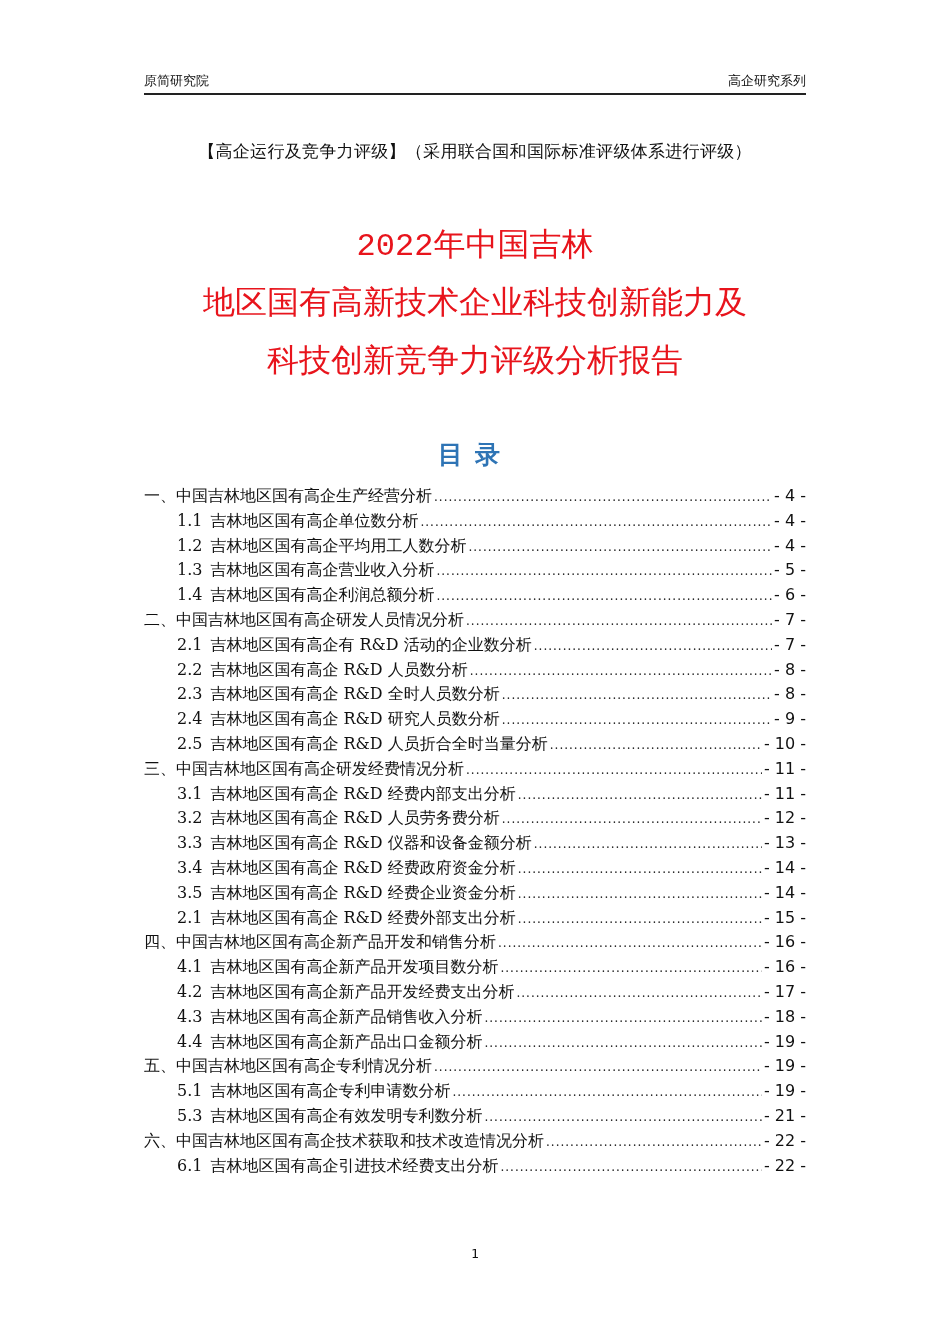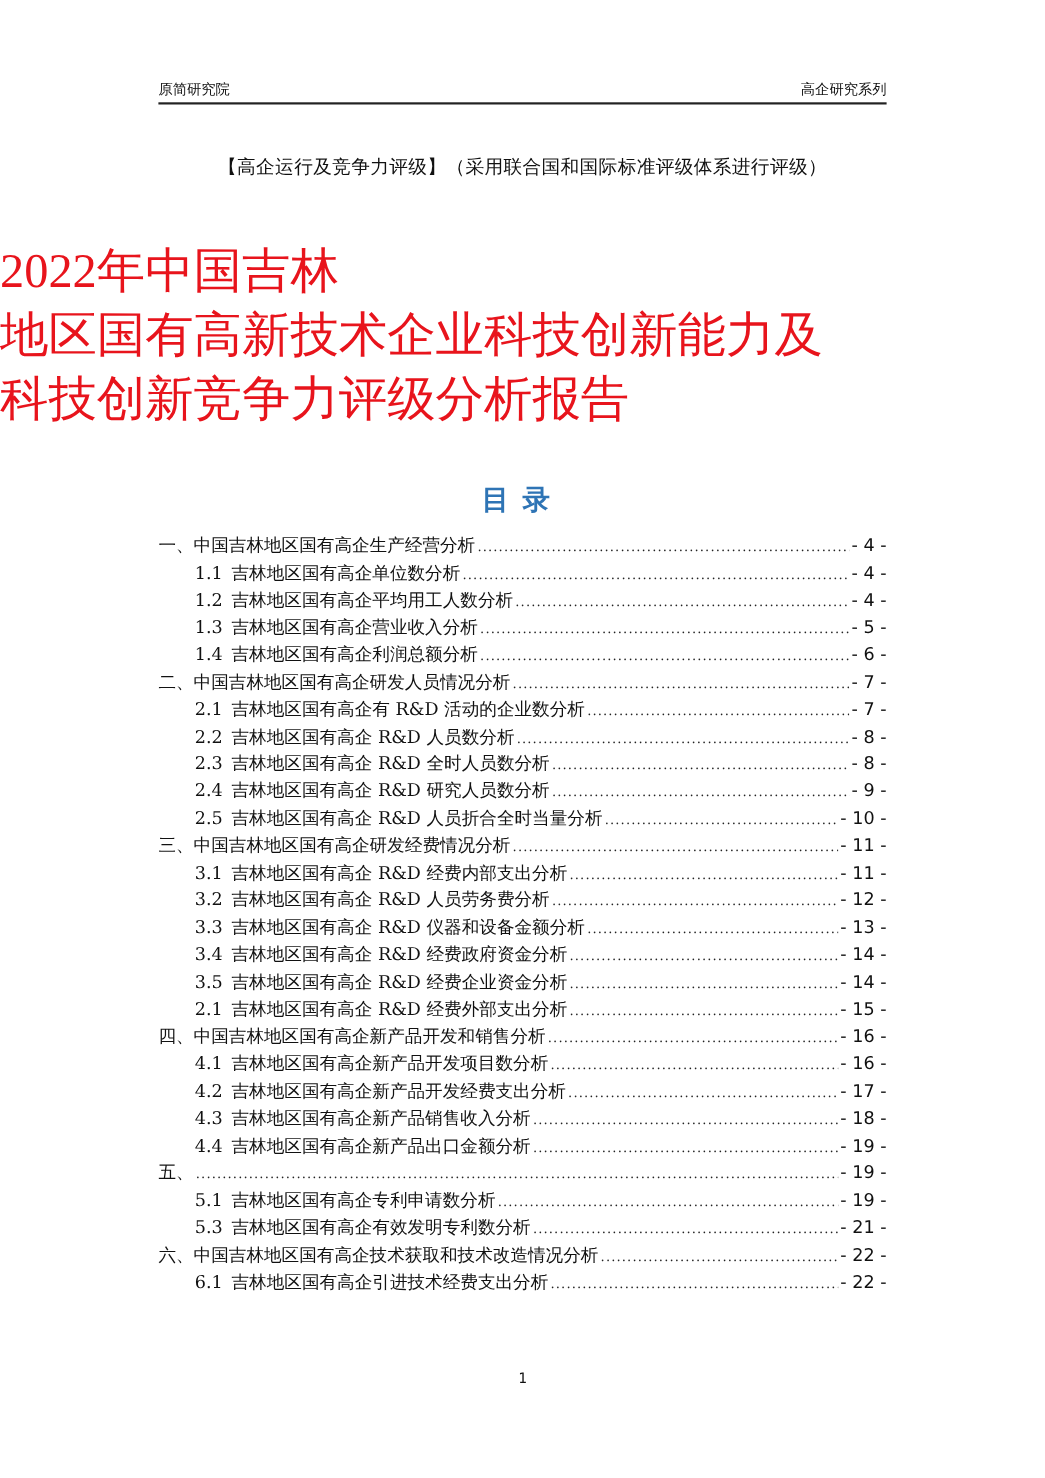"2022年中国吉林" .main-title { font-family: Liberation Serif, serif -> Liberation Mono, monospace; font-size: 44px -> 32px; text-align: none -> center }
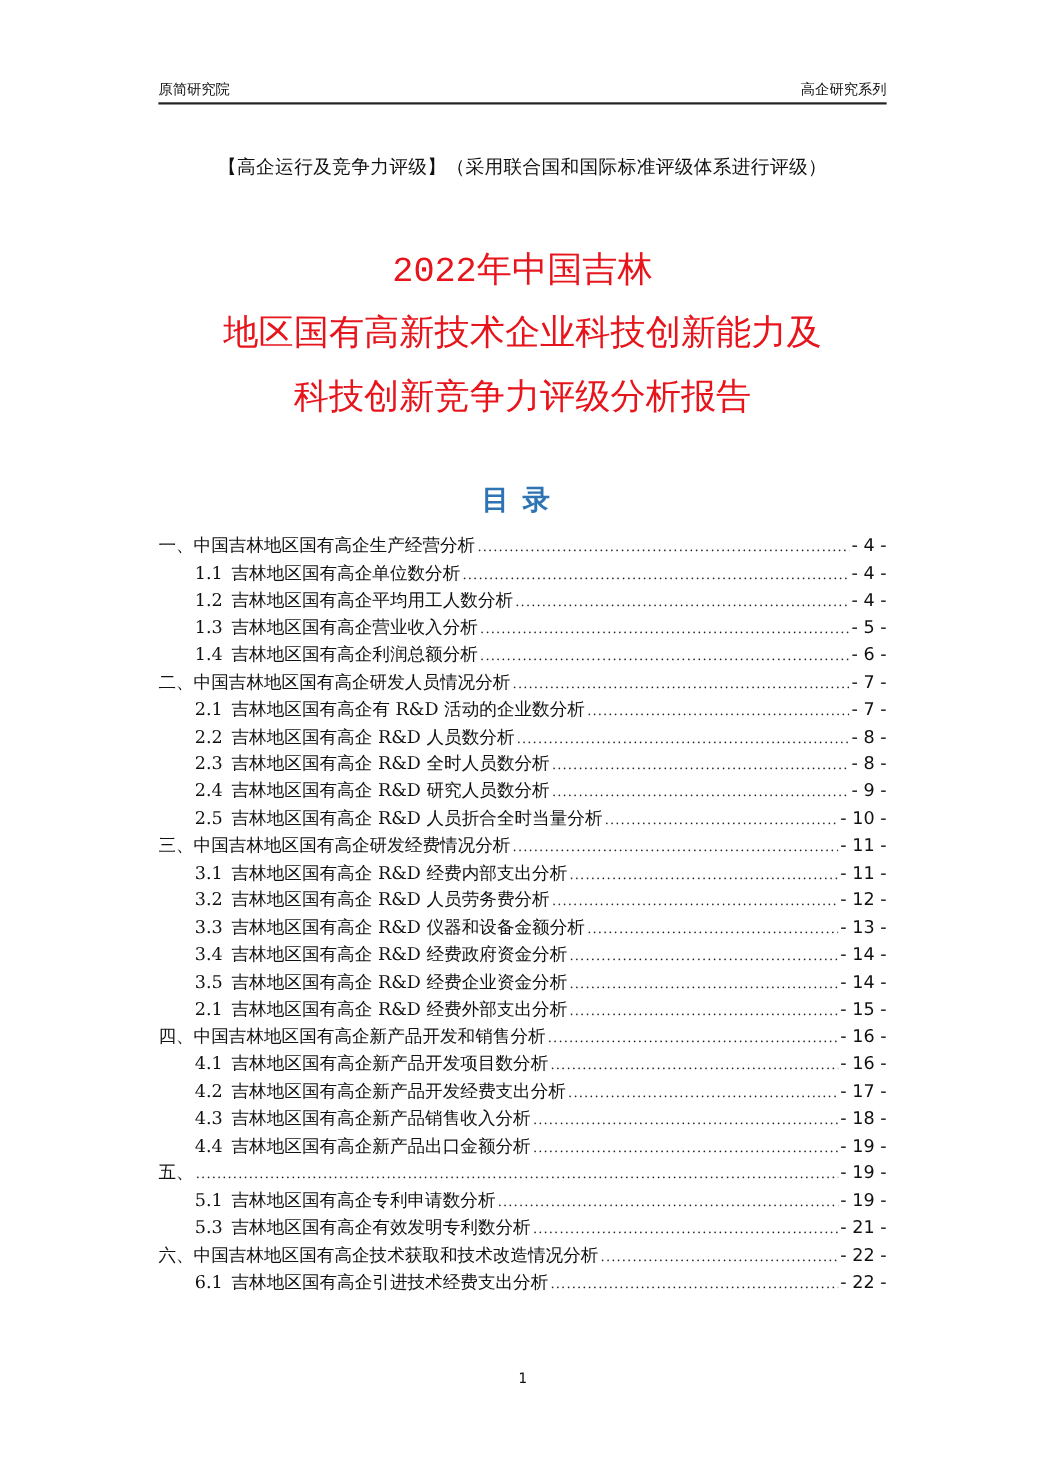"中国吉林地区国有高企专利情况分析" span.label { html: none -> <span>中国吉林地区国有高企专利情况分析</span> }
